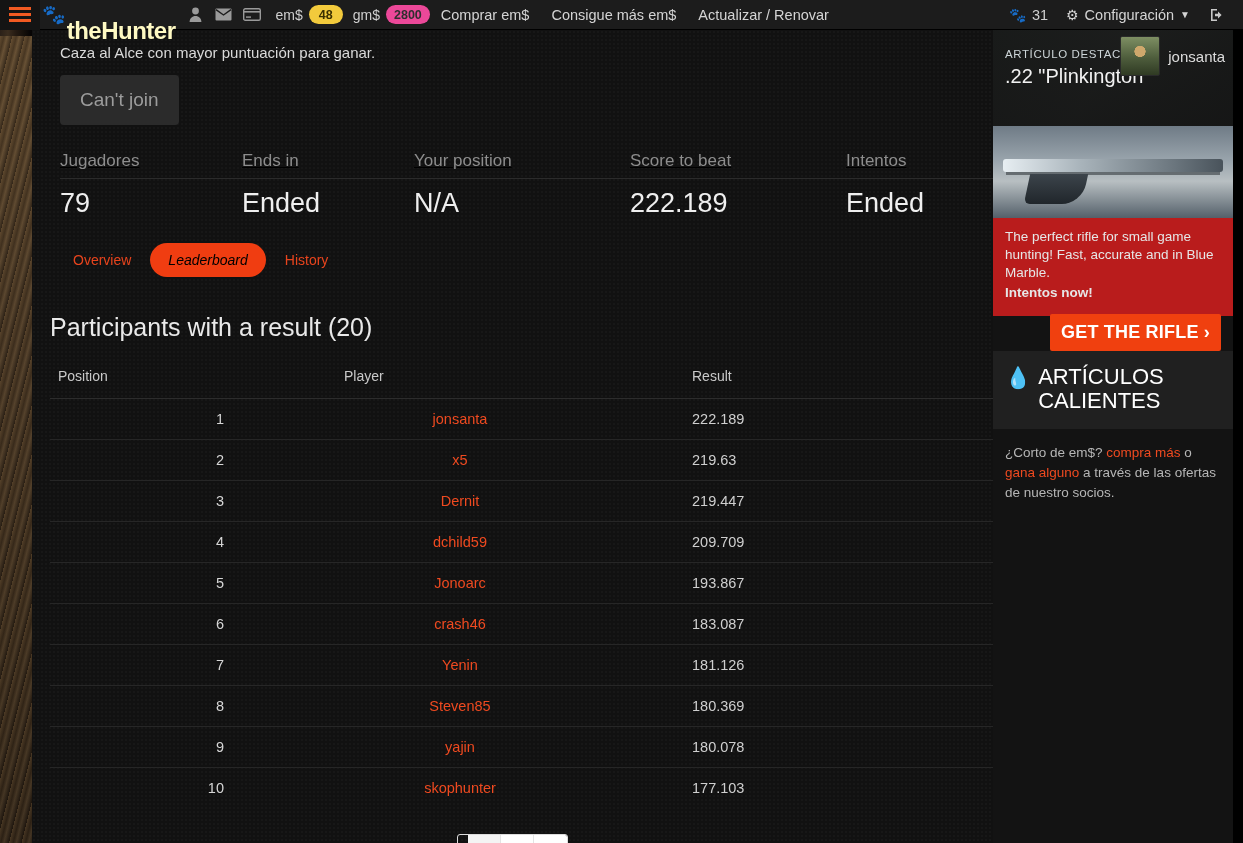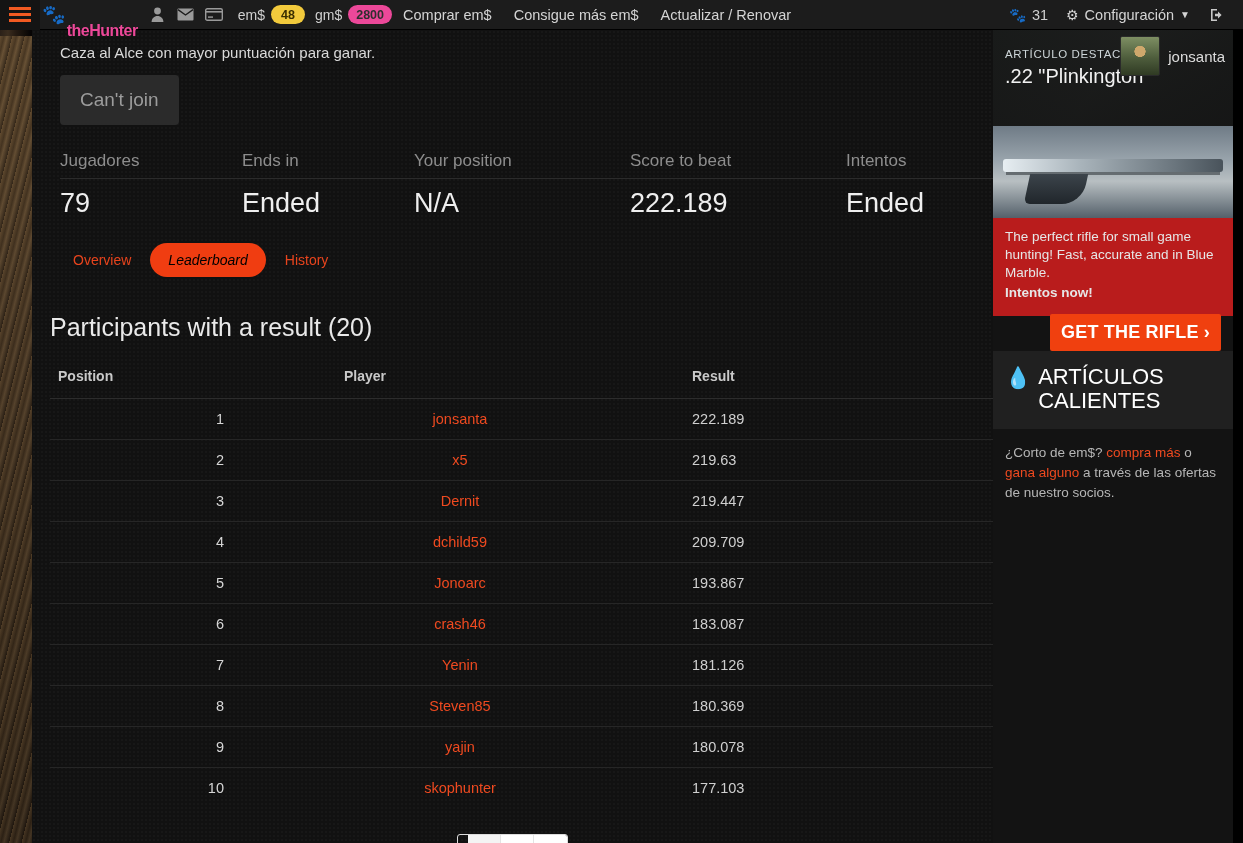"theHunter" .brand .bname { color: #ec4899 -> #fef9c3; font-size: 16px -> 24px }
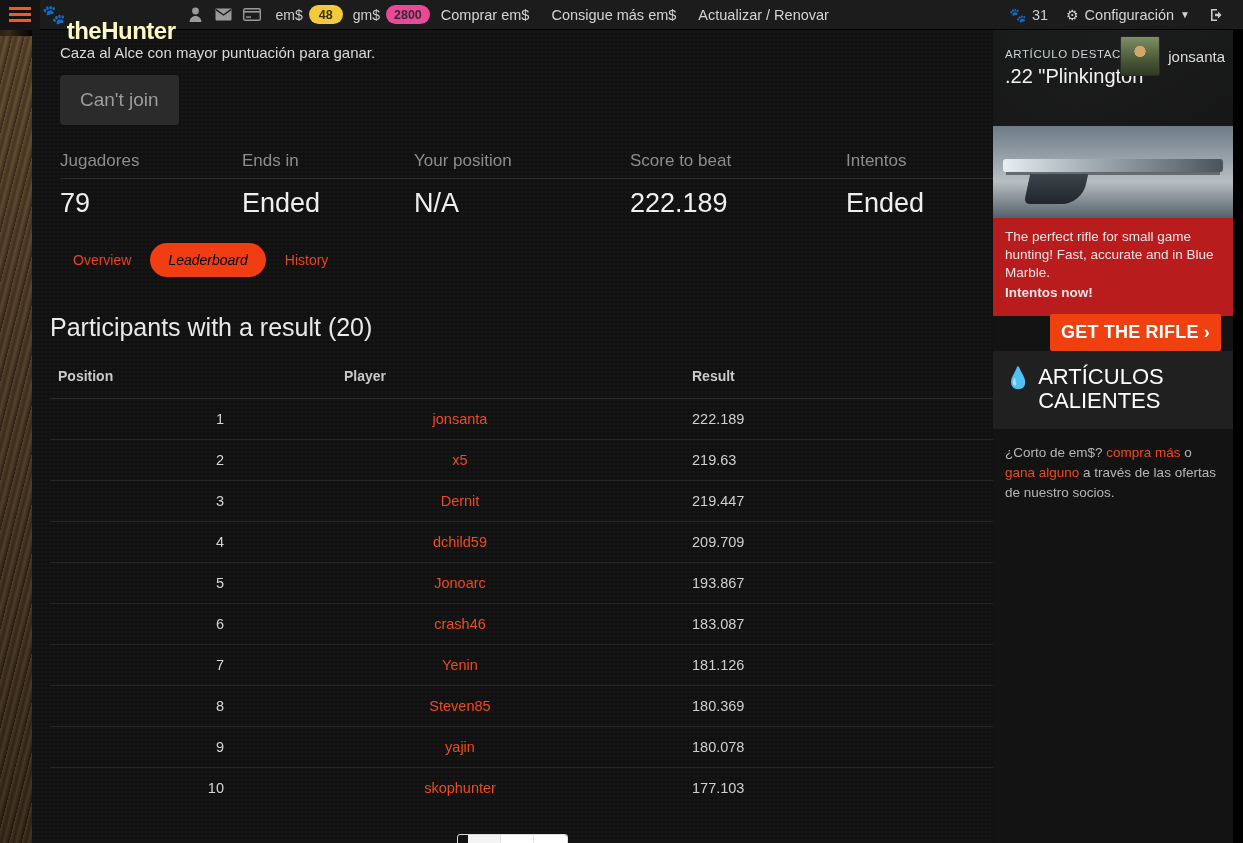"Jugadores" .stat .kwrap { text-decoration: none -> underline }
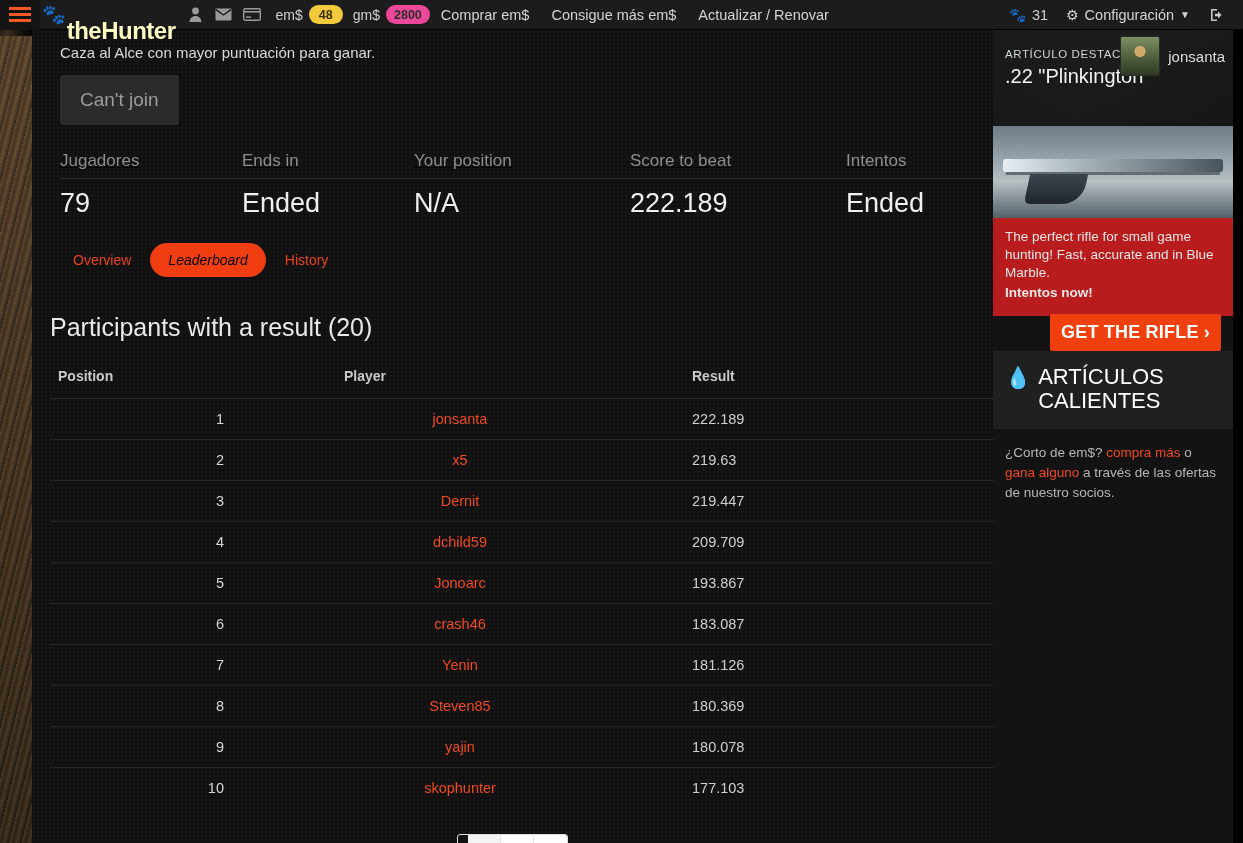"Position" table.lb th { font-weight: bold -> normal }
